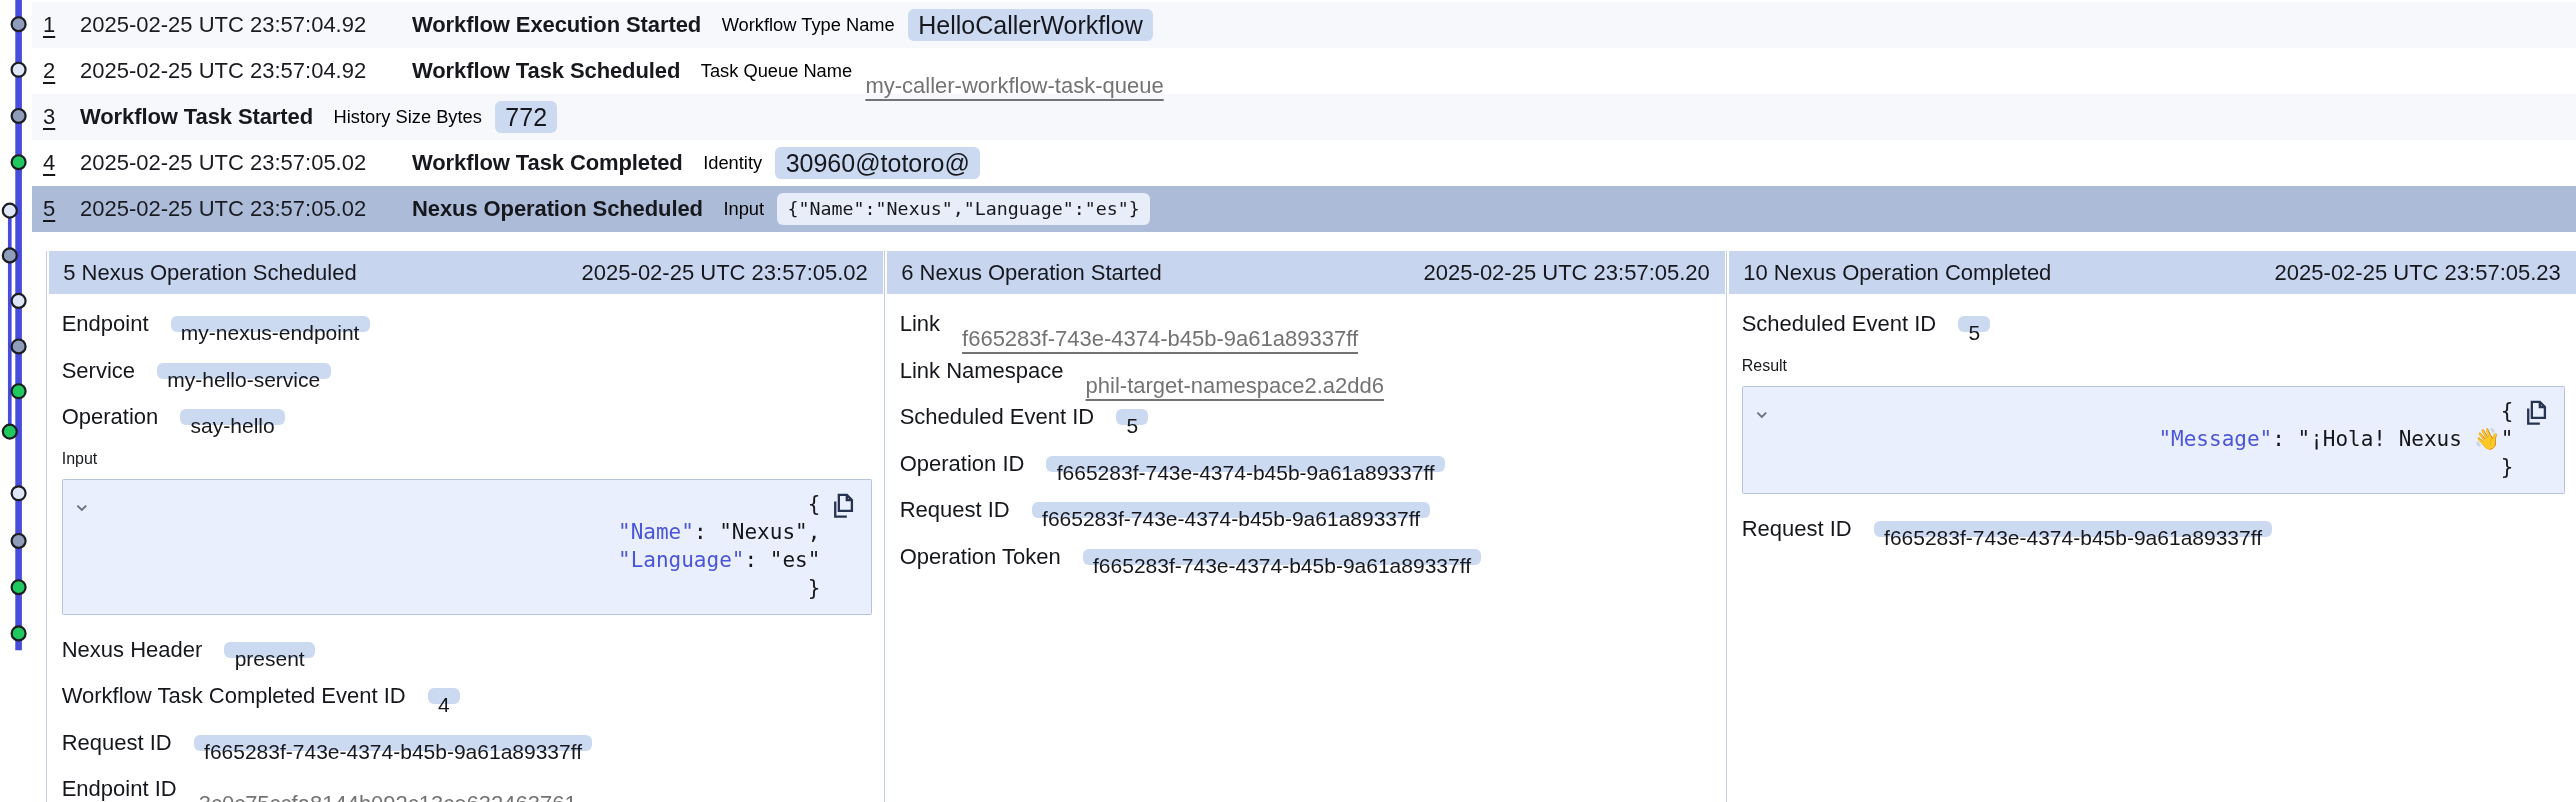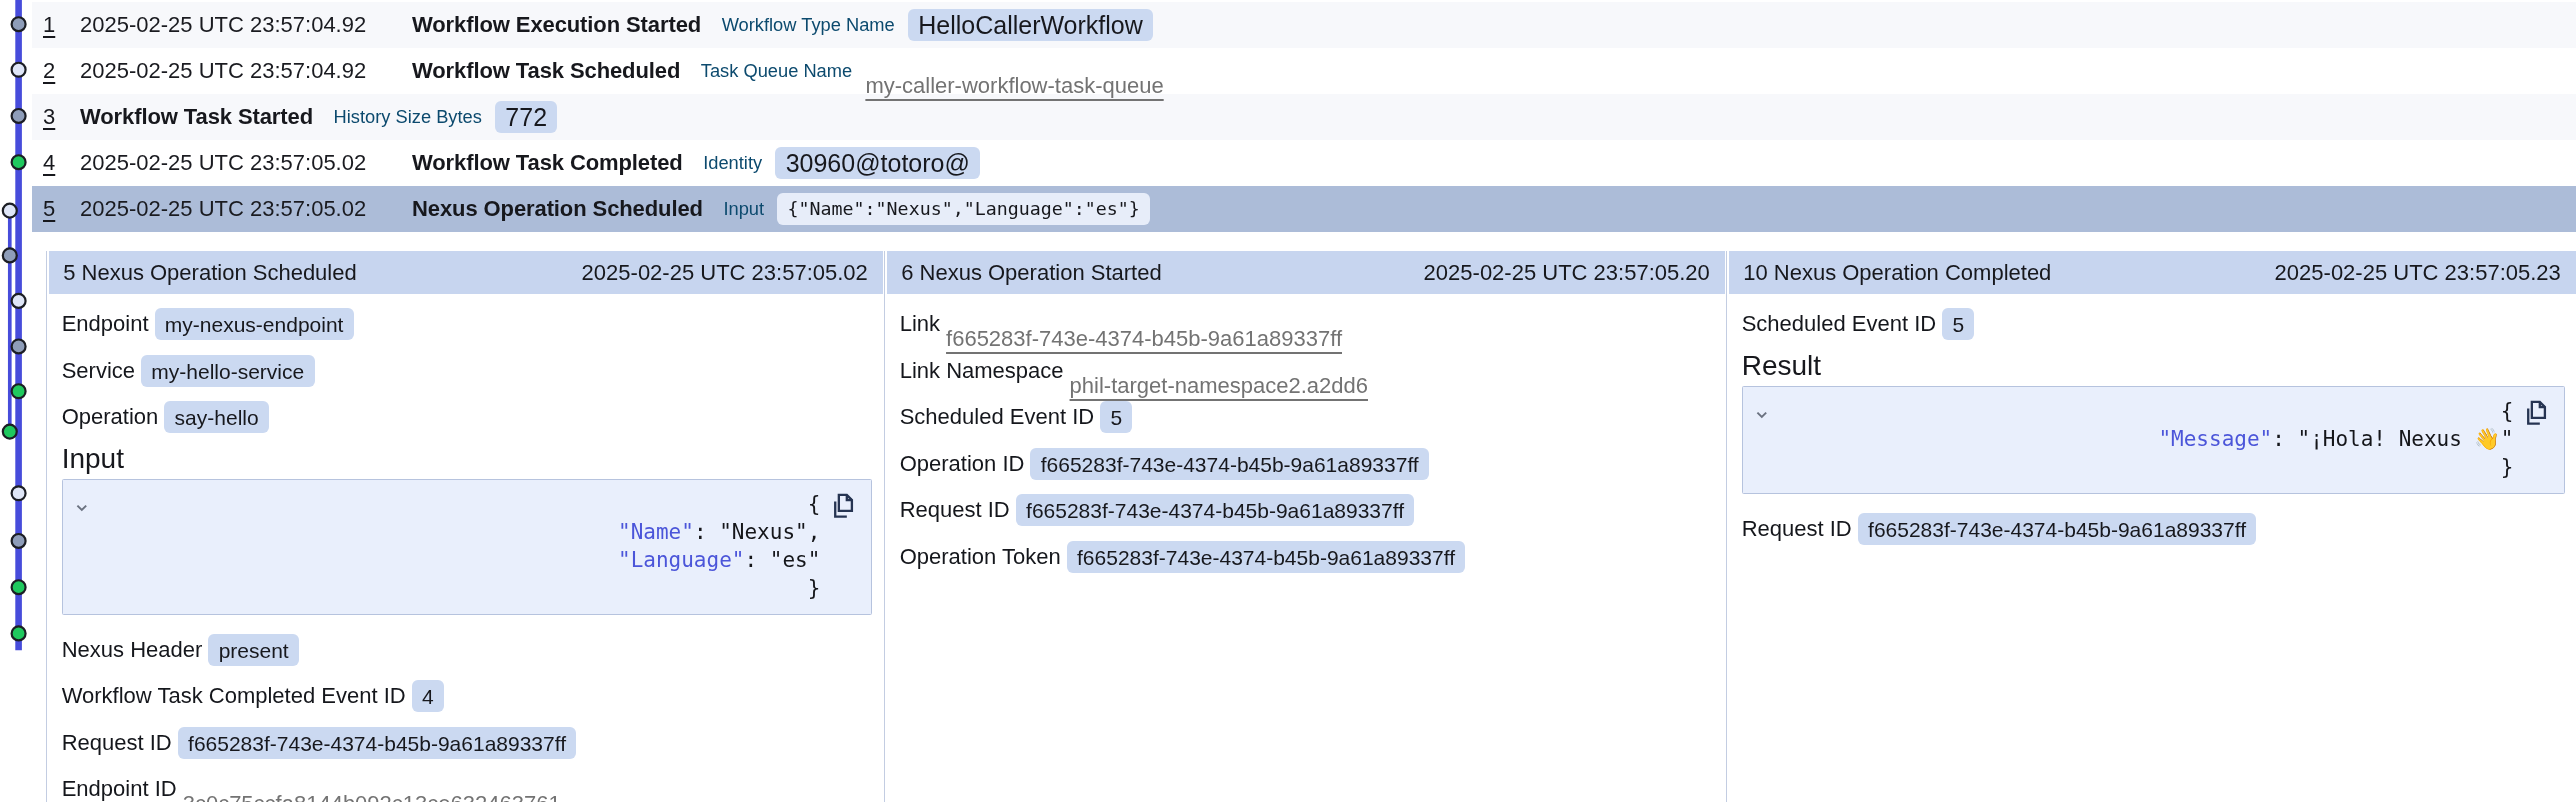"Workflow Type Name" .ev-attr { color: #0c4a6e -> #000000 }
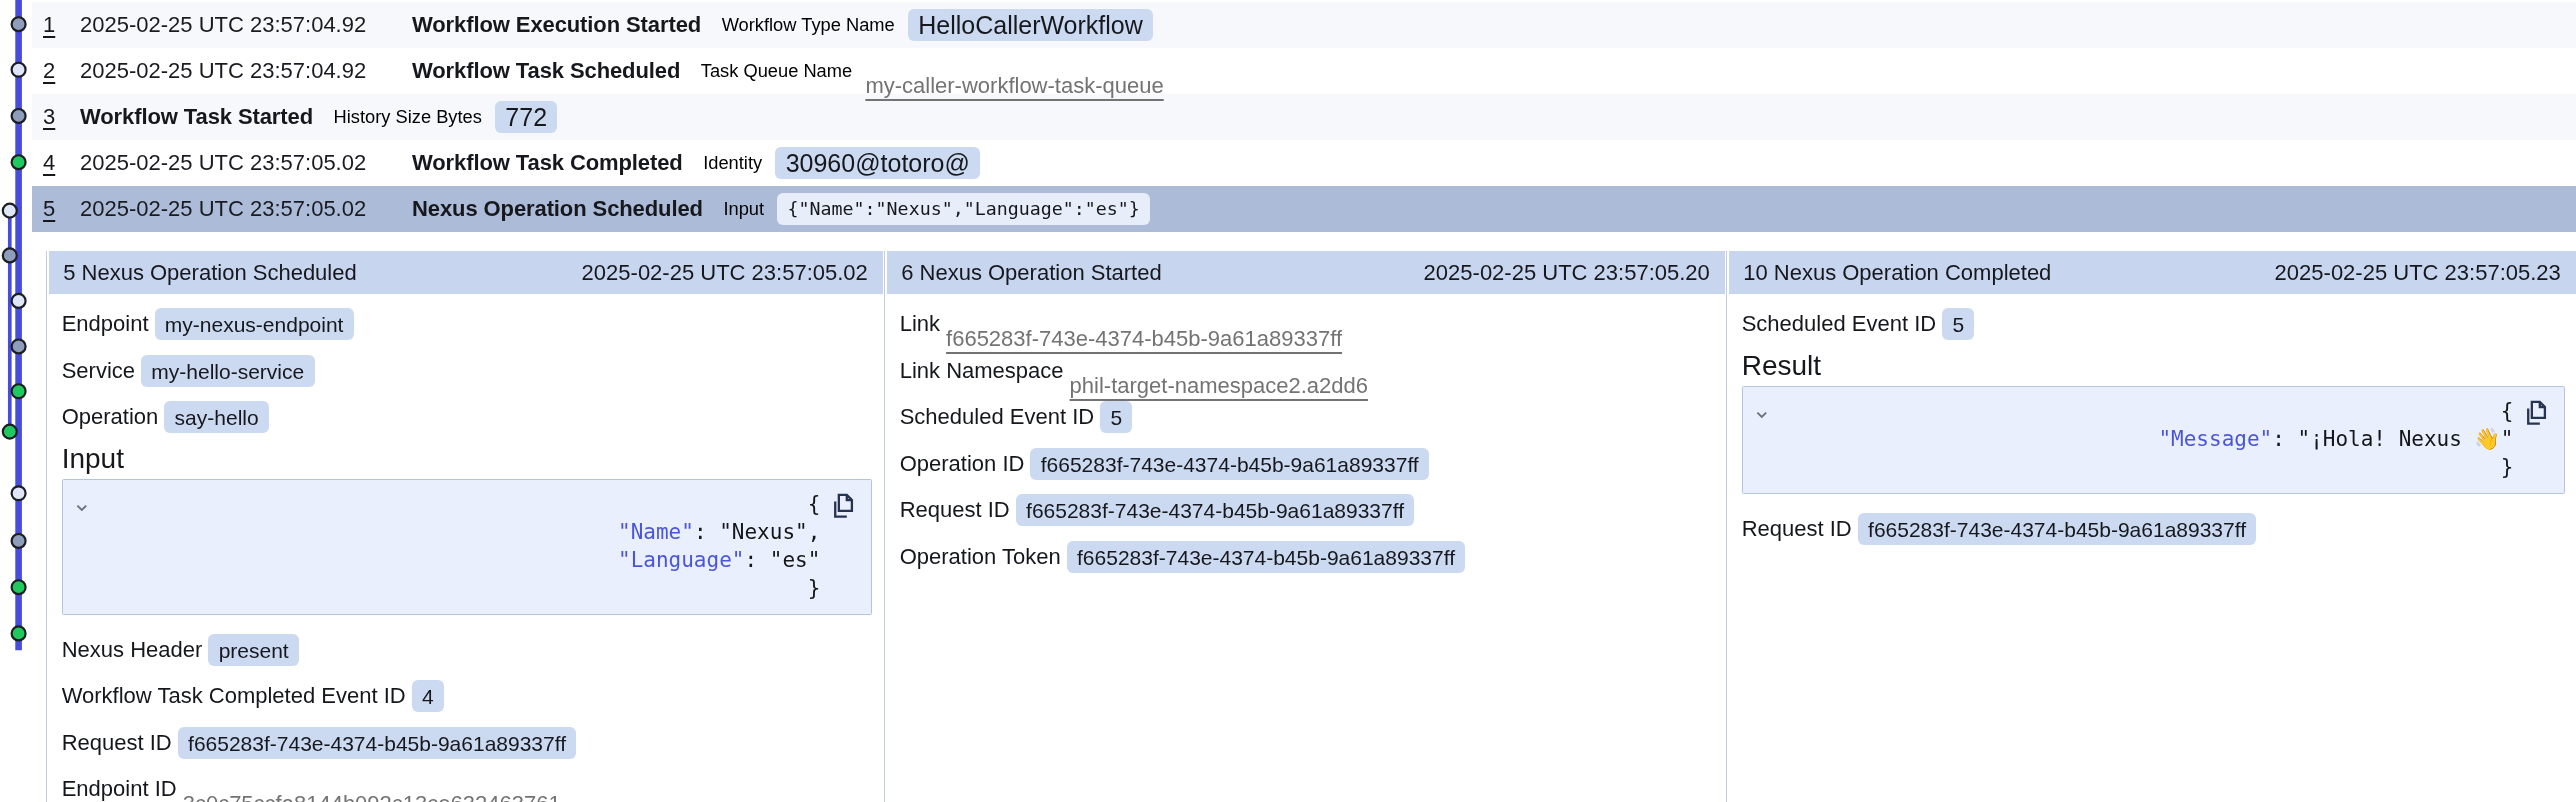"Endpoint" .field { gap: 6px -> 22px }
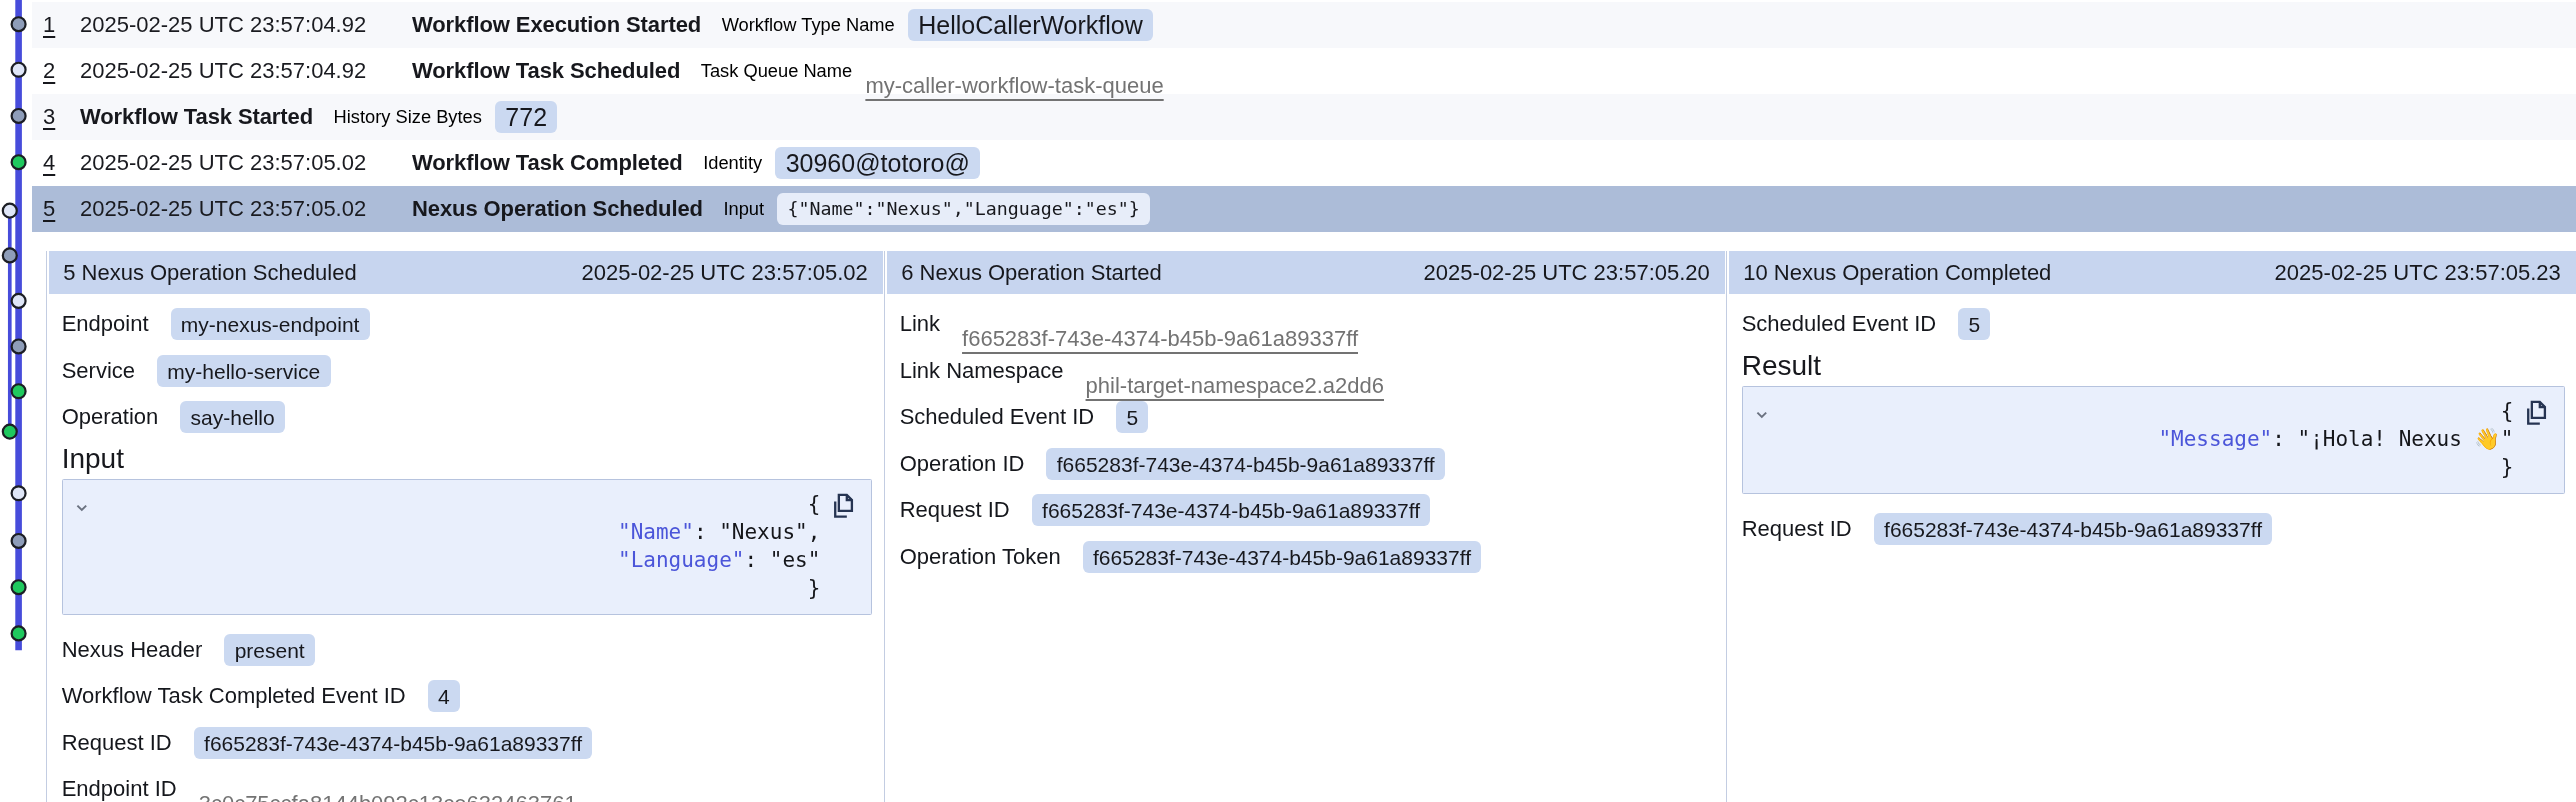"my-nexus-endpoint" .field .badge { height: 32px -> 16px }
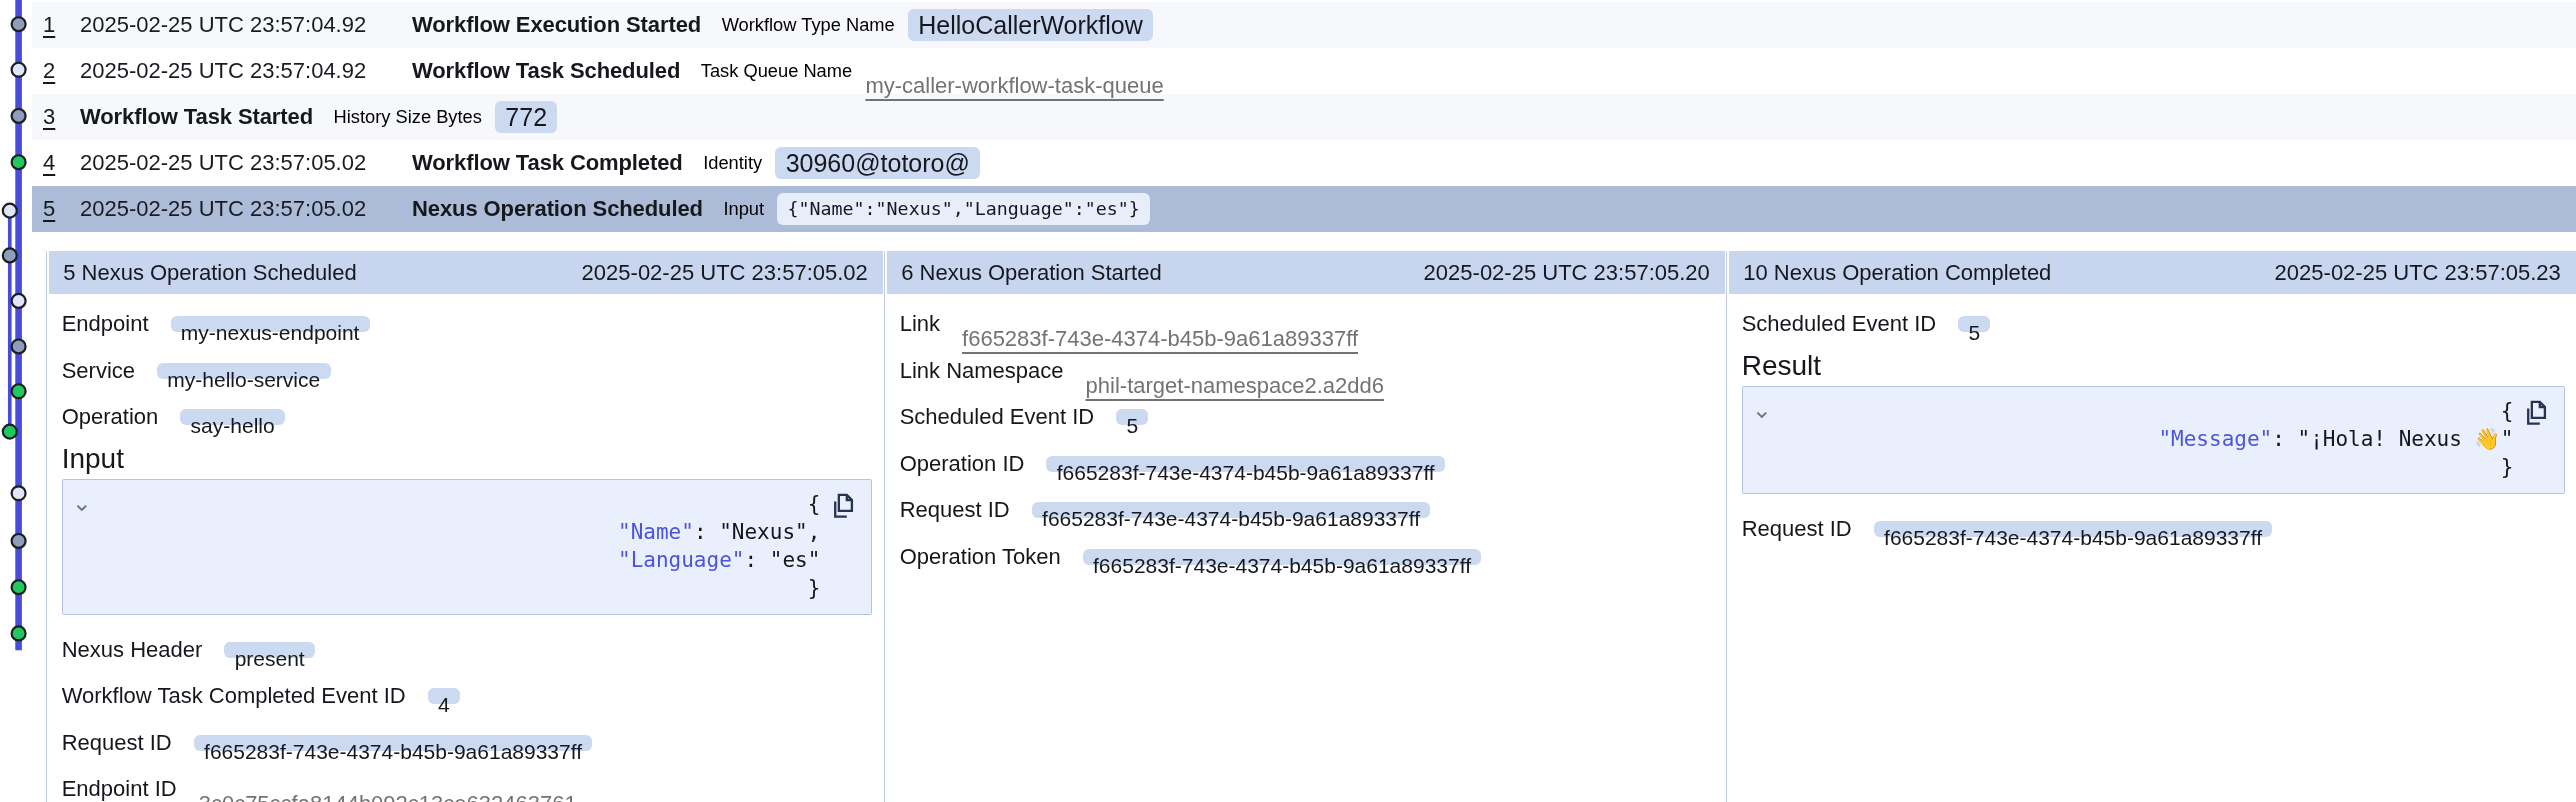"Result" .code-label { font-size: 28px -> 16px }
